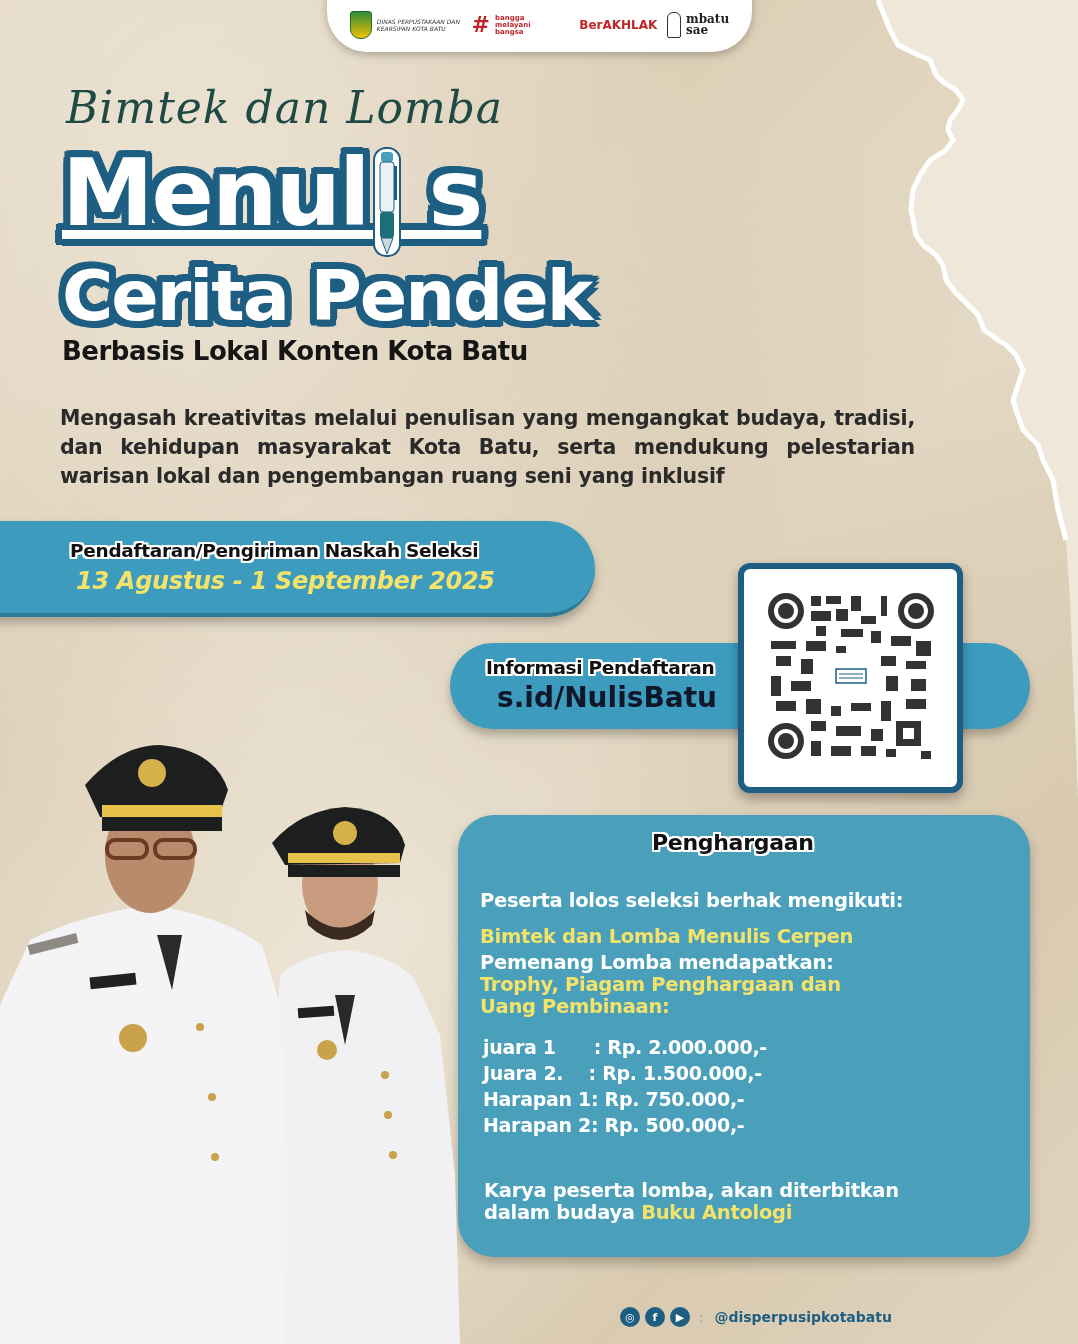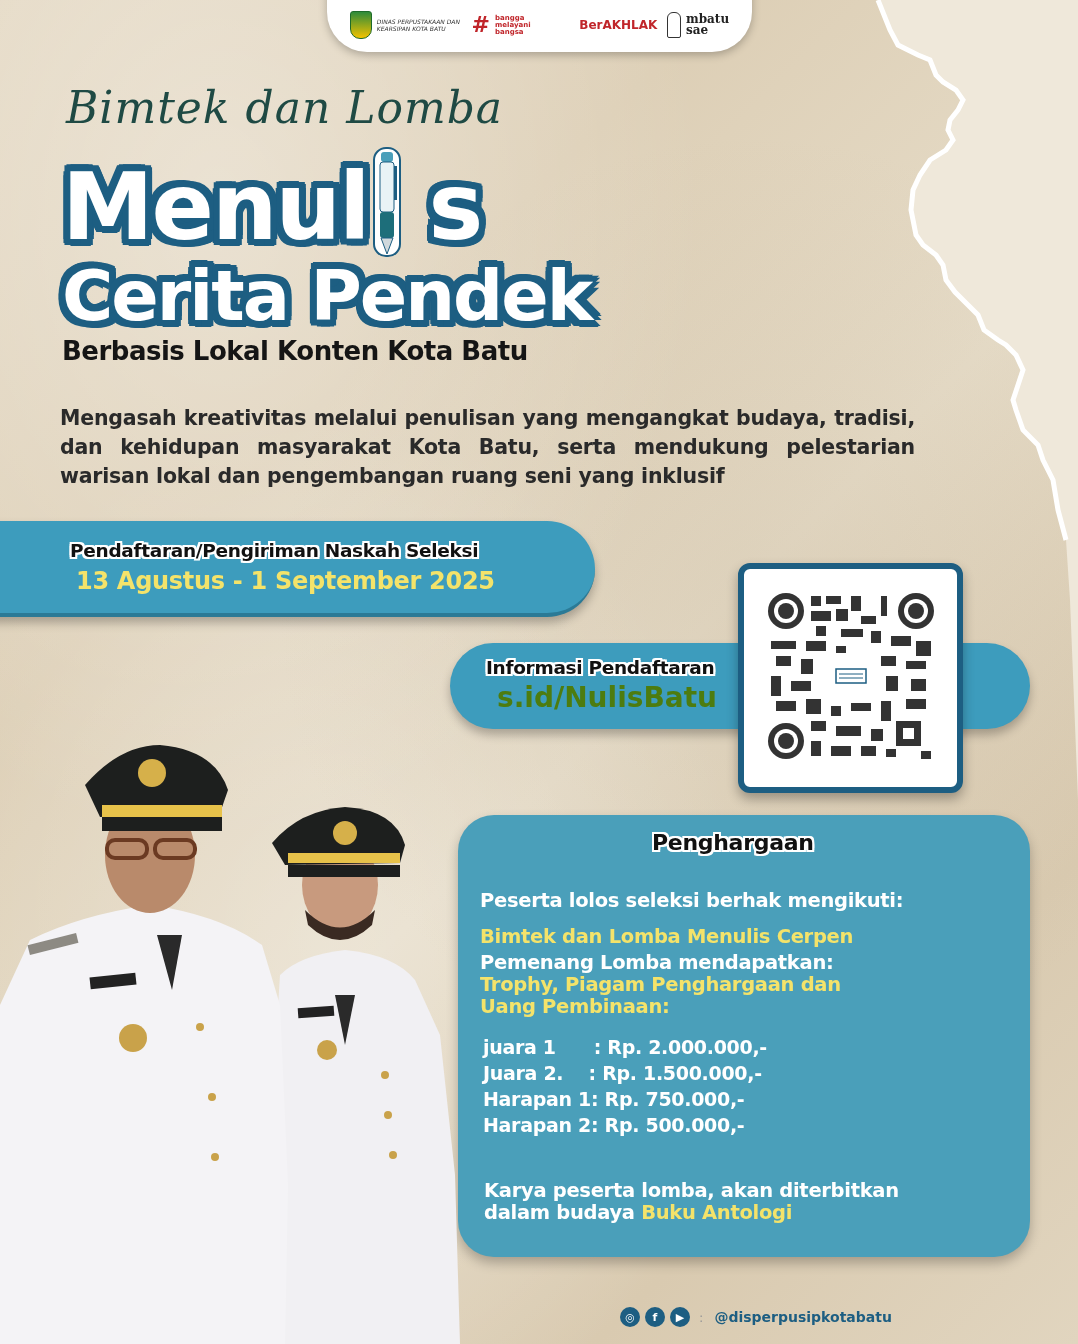"Menul s" .menulis { text-decoration: none -> underline; top: 154px -> 140px }
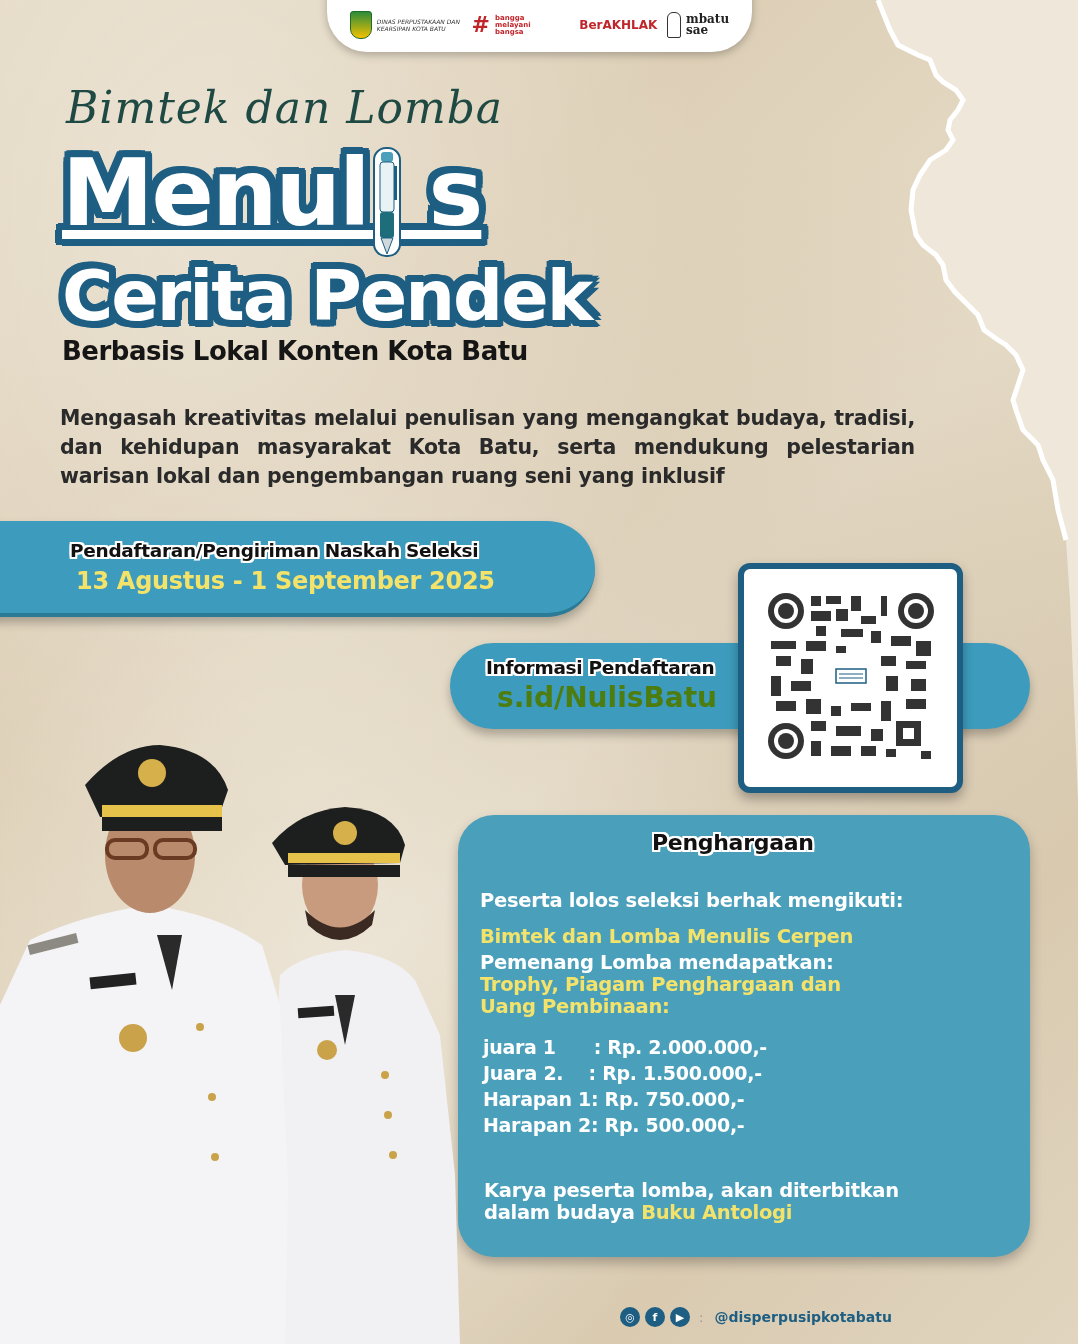"13 Agustus - 1 September" .reg-date { font-style: none -> italic }
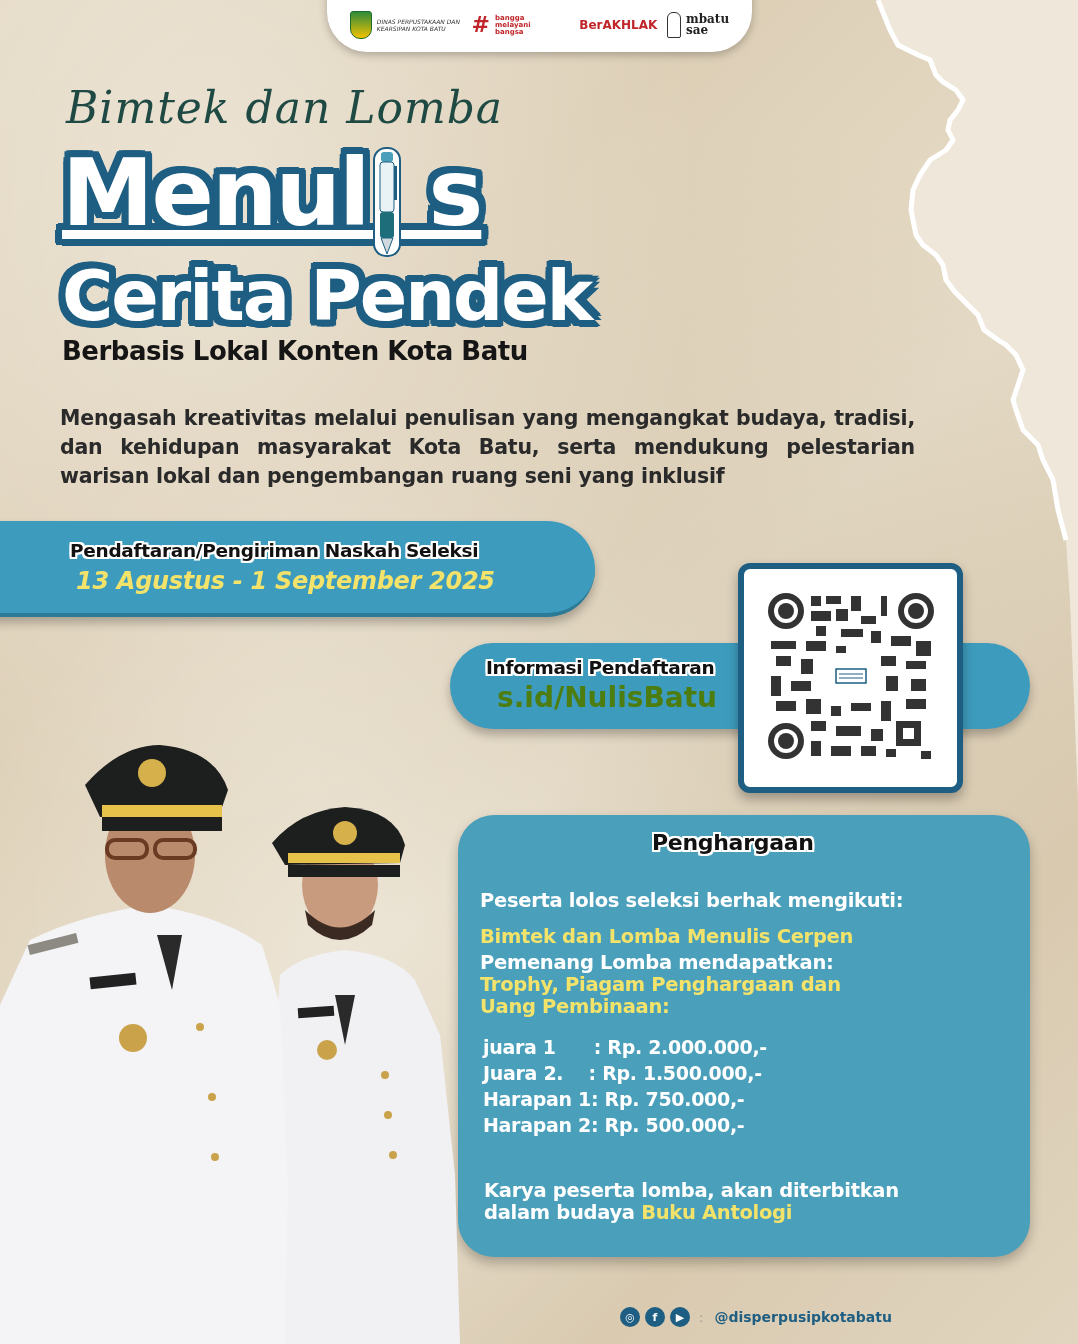"s.id/NulisBatu" .info-link { color: #4d7c0f -> #0f172a }
